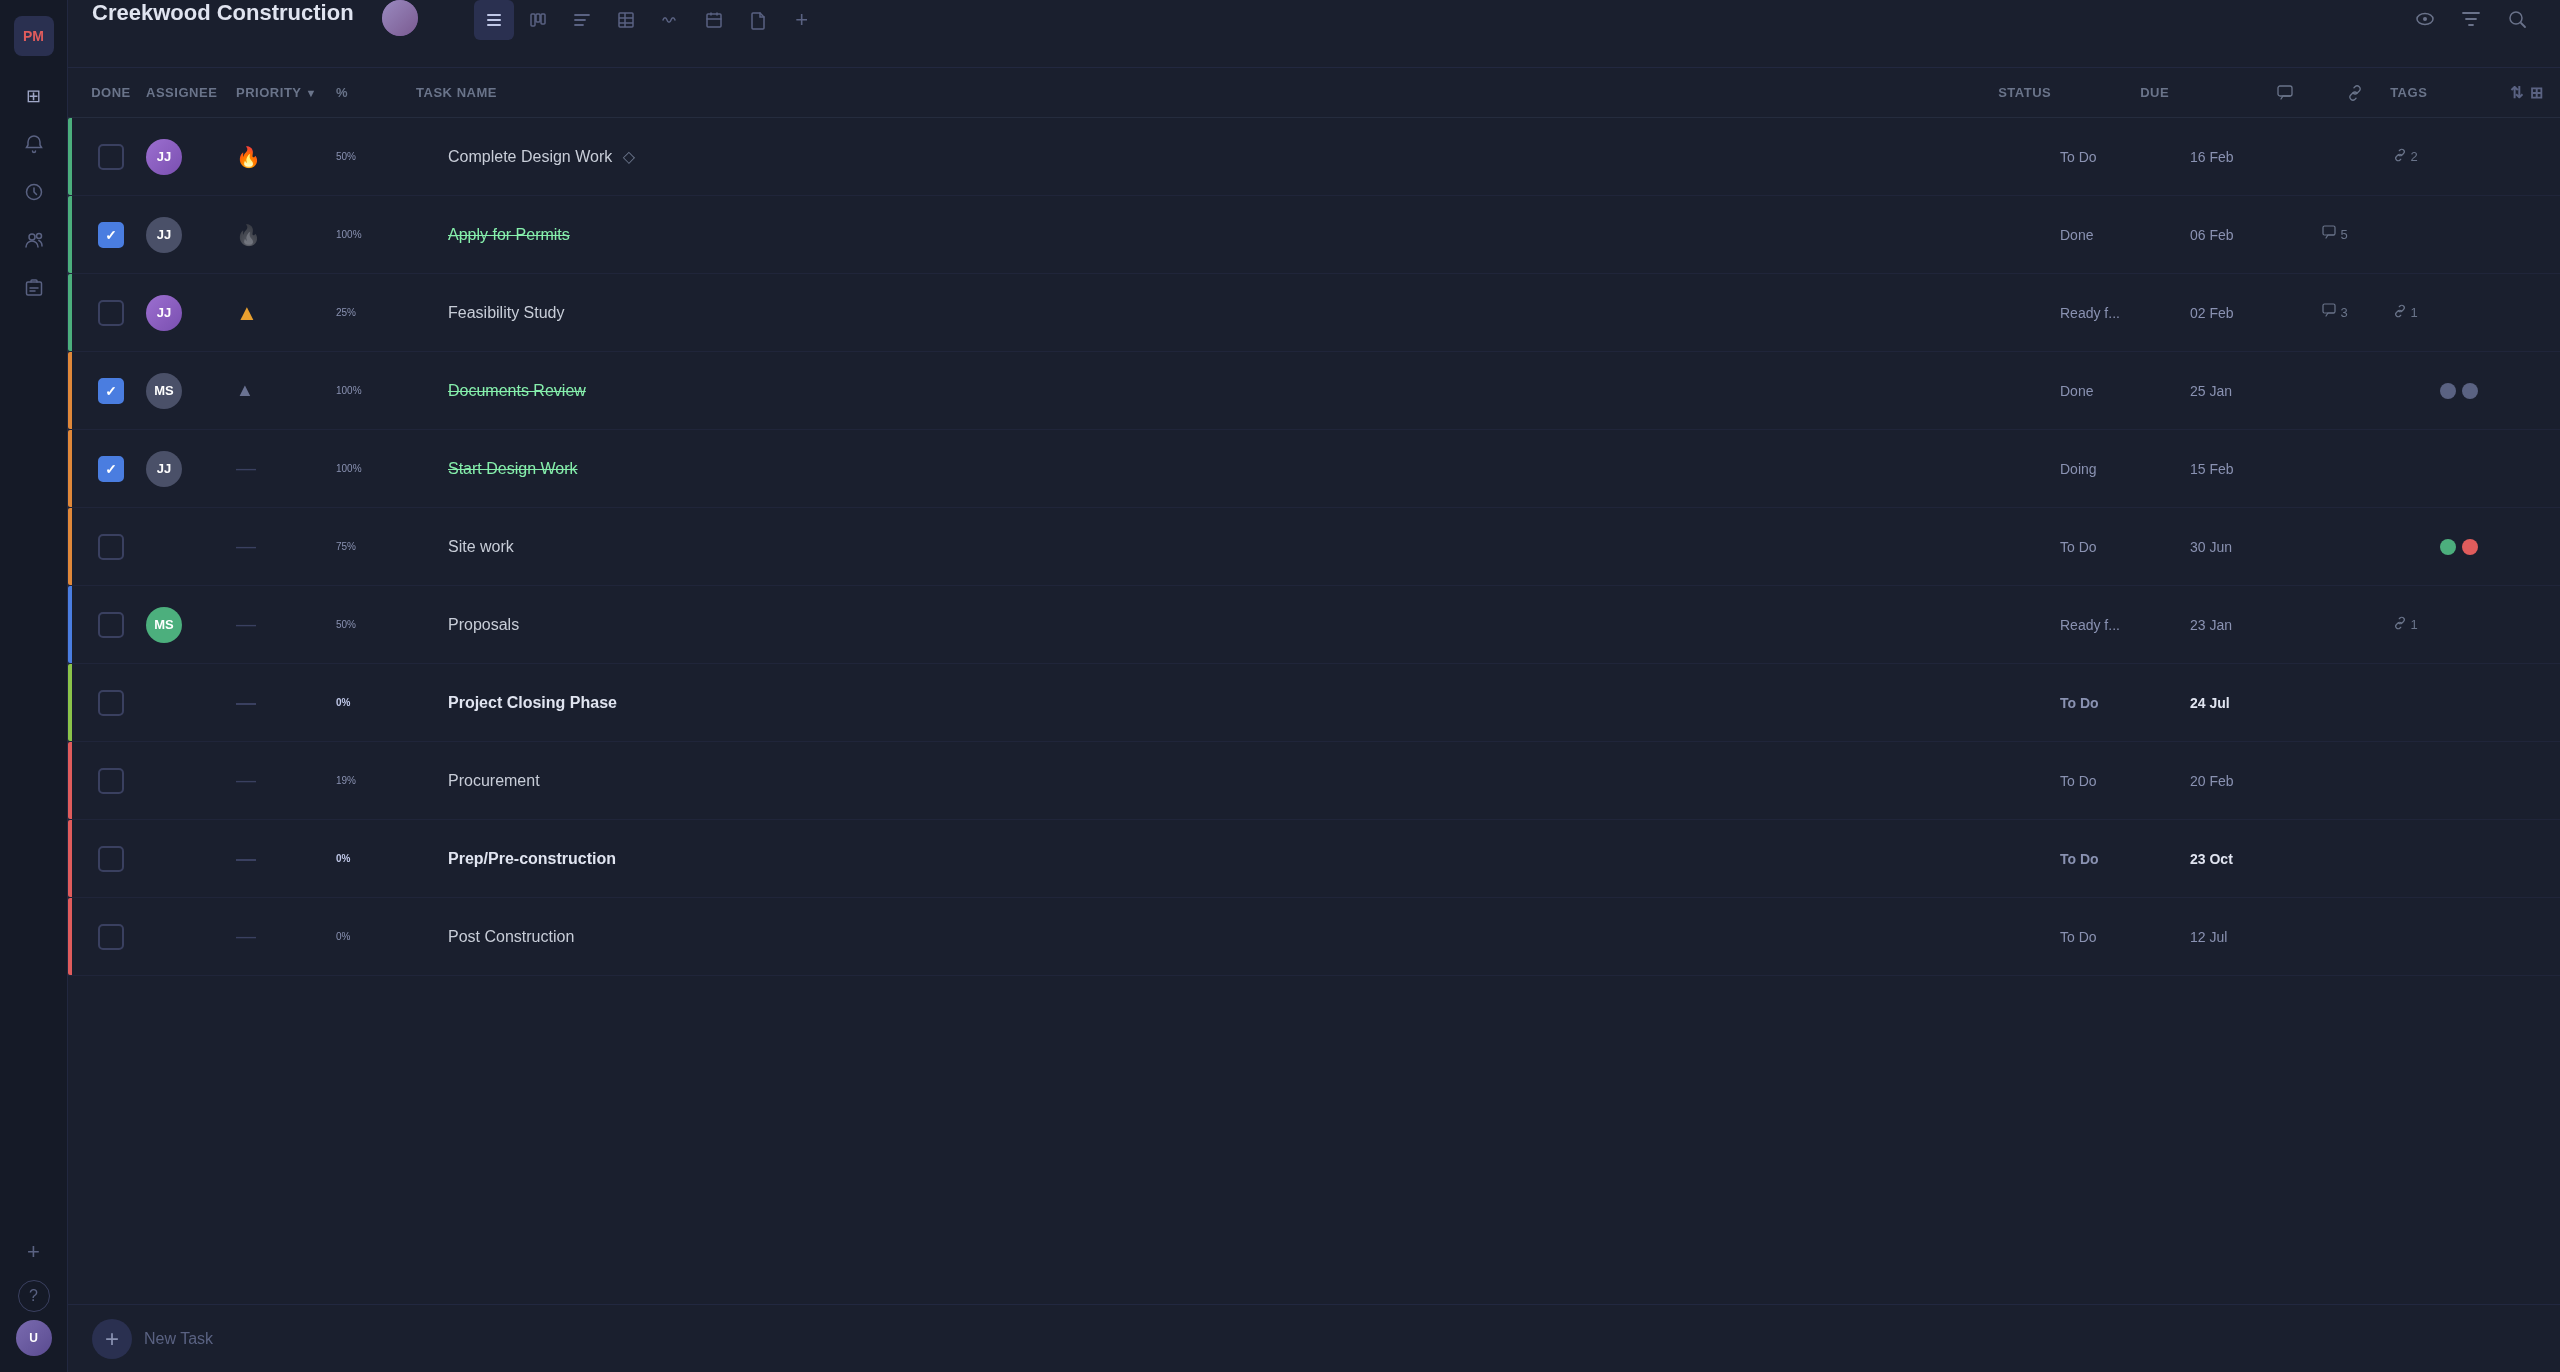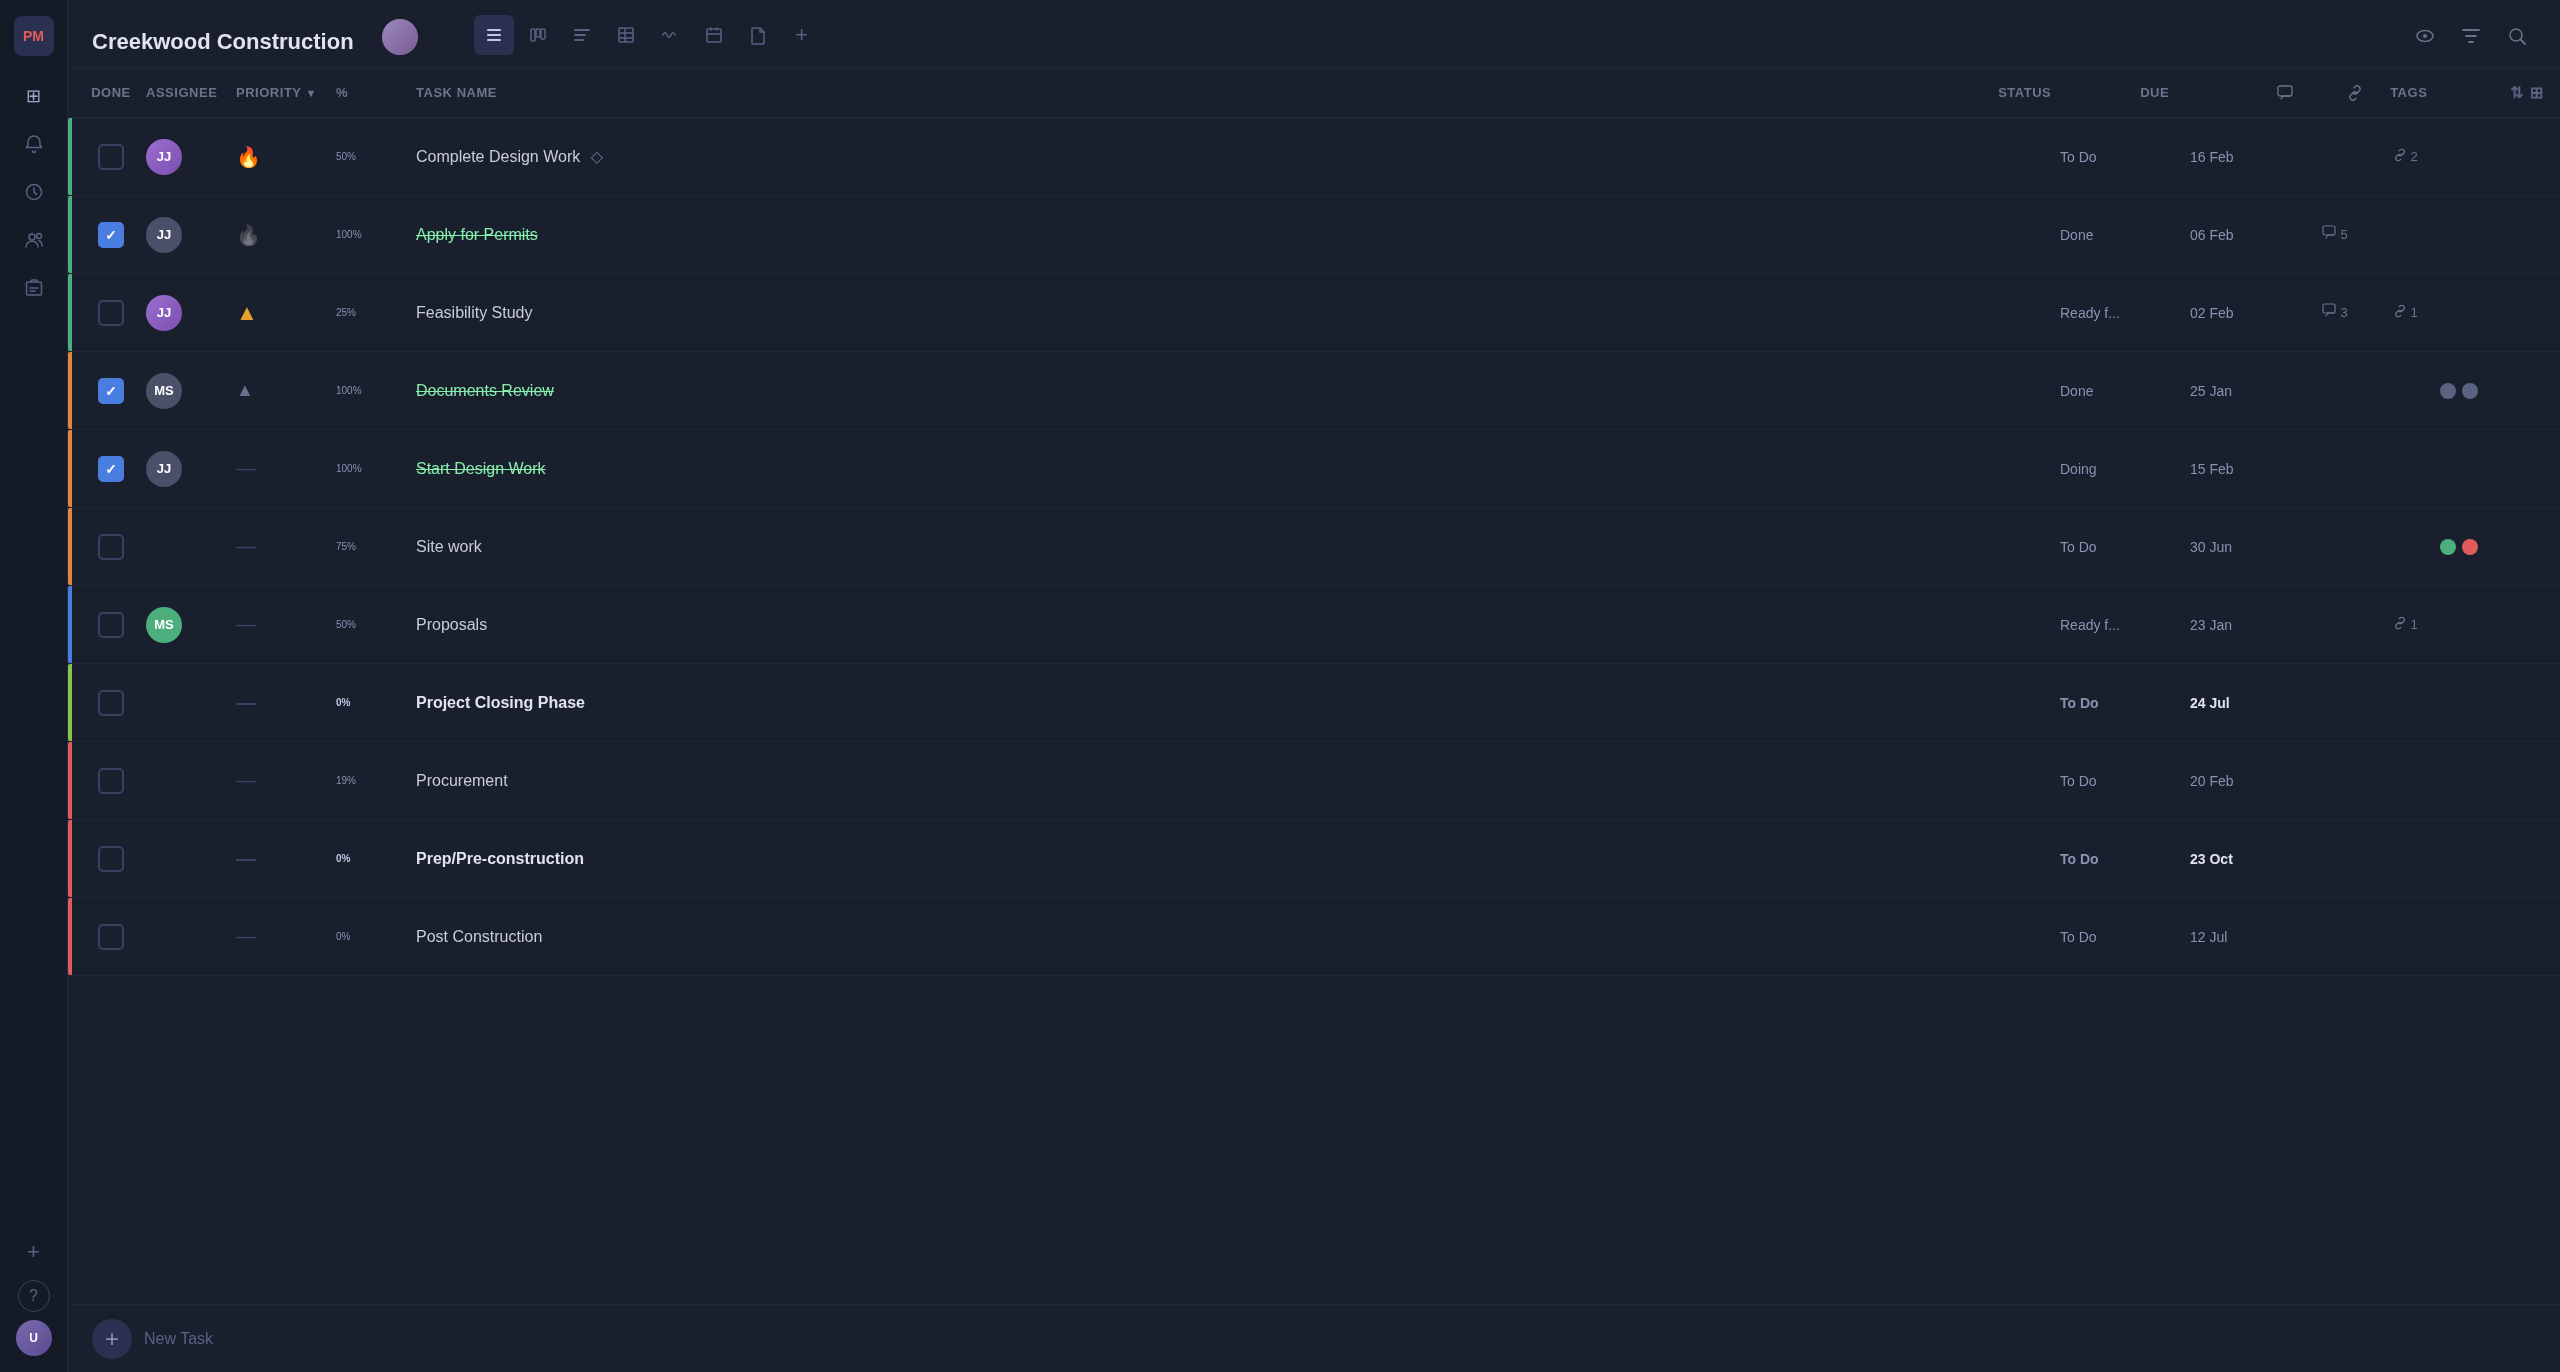"Creekwood Construction" .topbar { align-items: flex-end -> flex-start; padding: 12px 24px -> 0 24px }
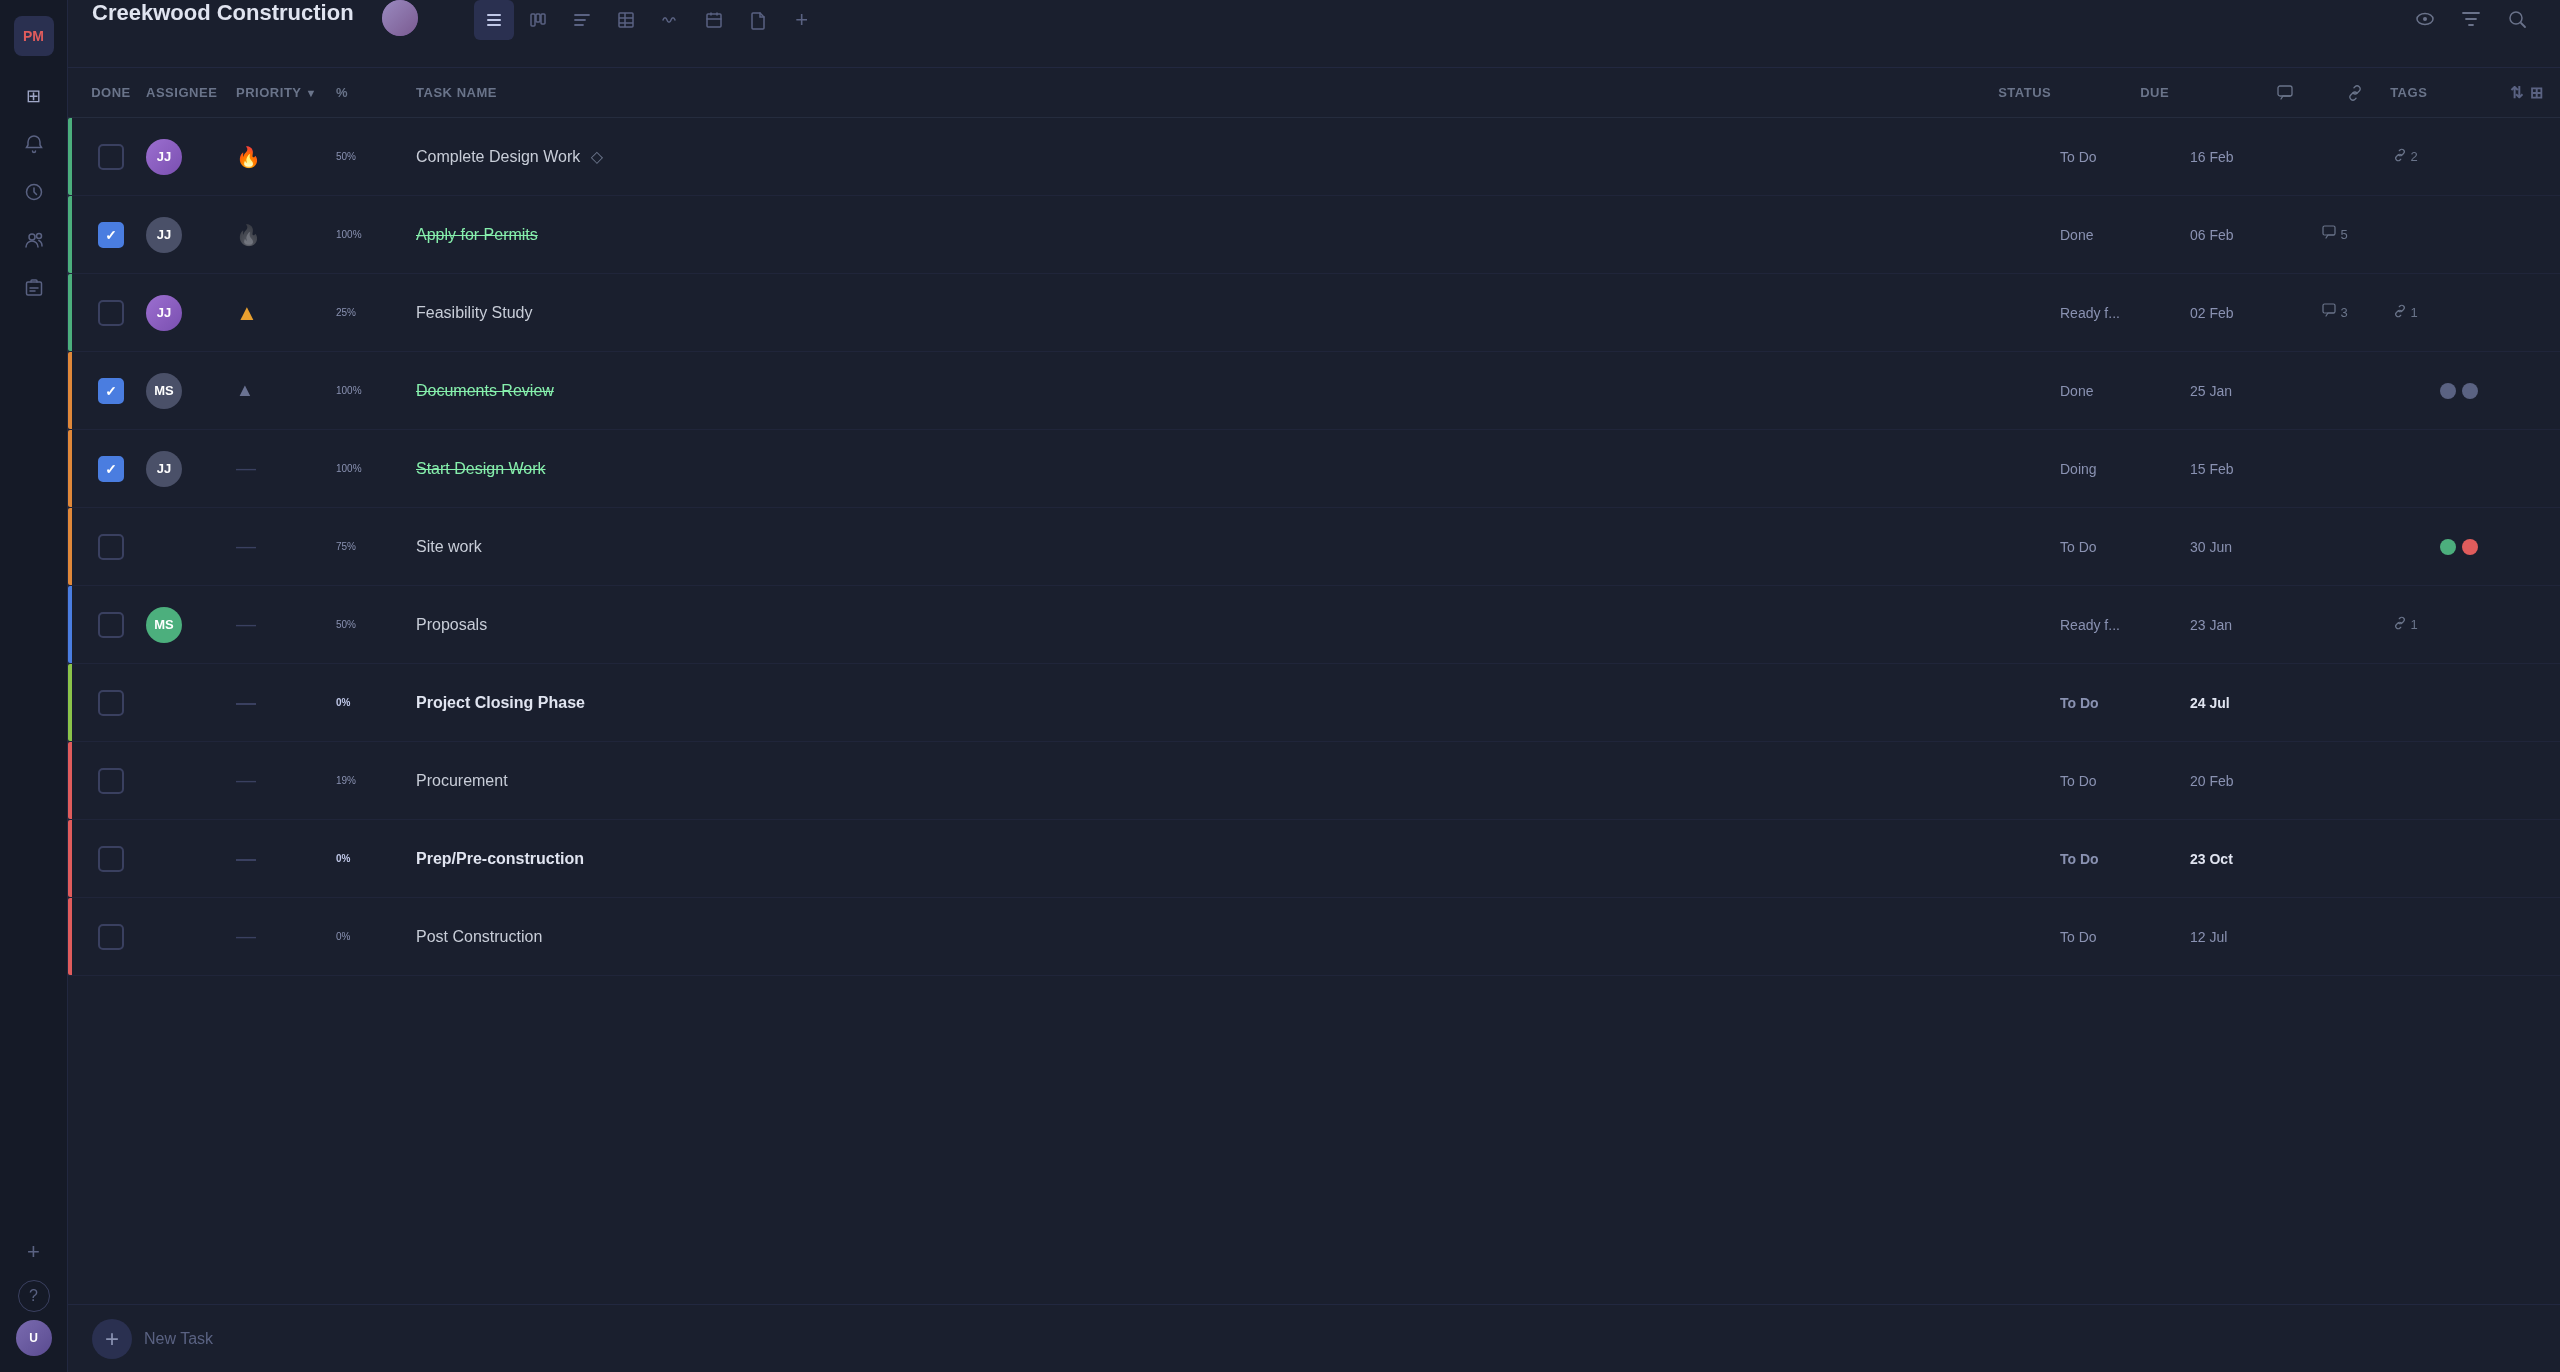"Complete Design Work ◇" .td-taskname { margin-left: none -> 32px }
